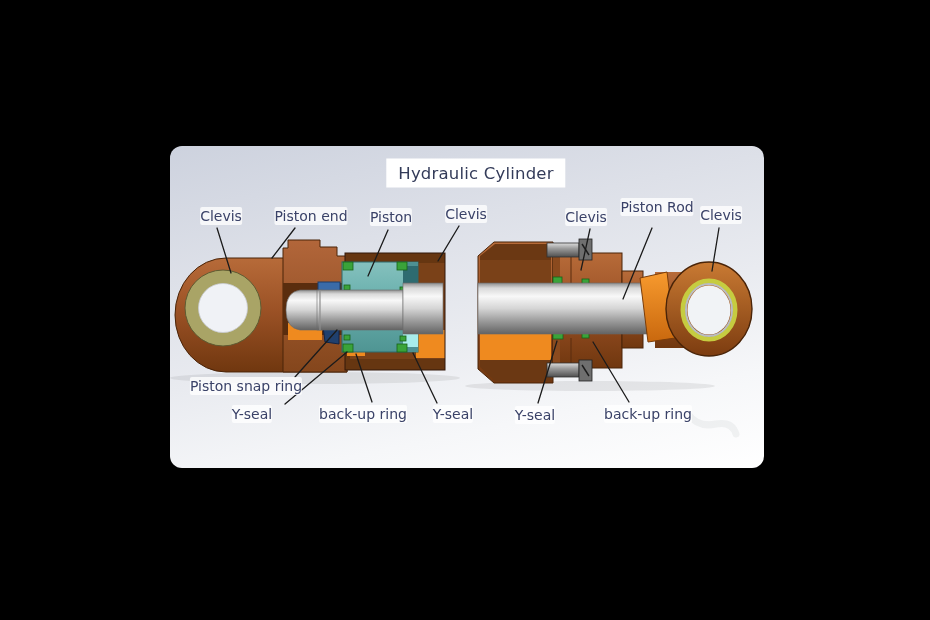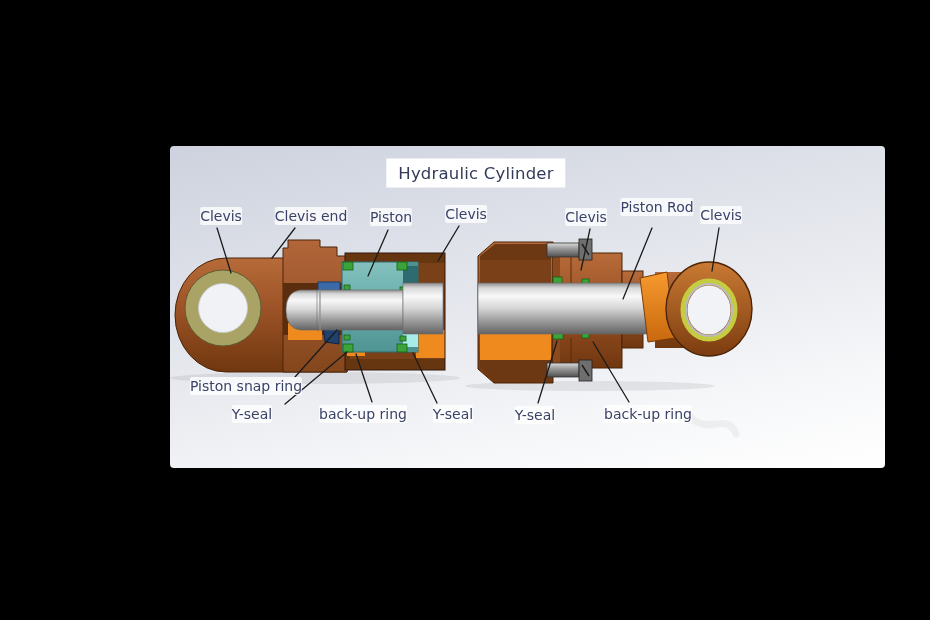"Hydraulic Cylinder" .card { border-radius: 4px -> 12px; width: 715px -> 594px }
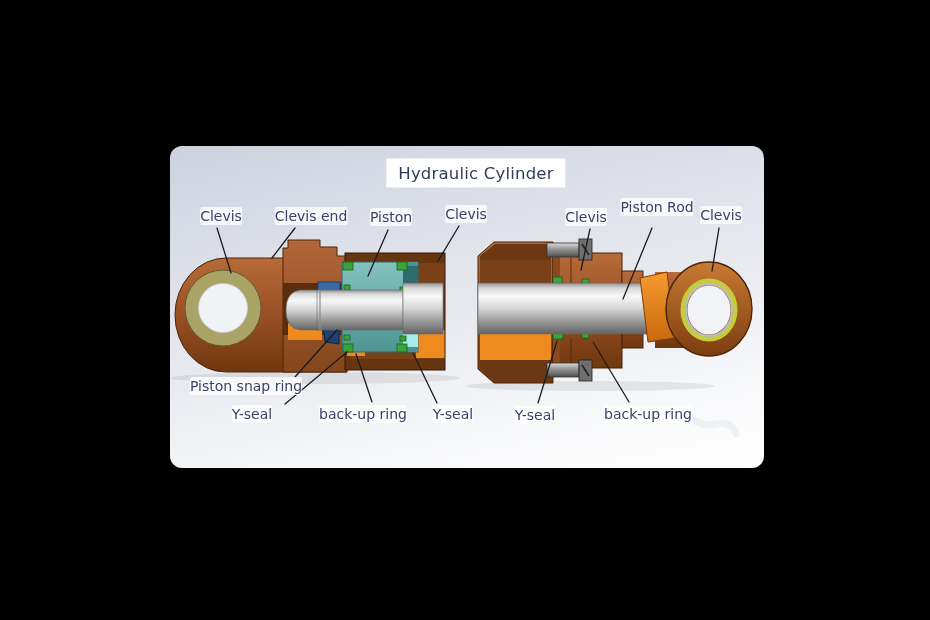"Clevis end" div.lbl { text: Clevis -> Piston }
